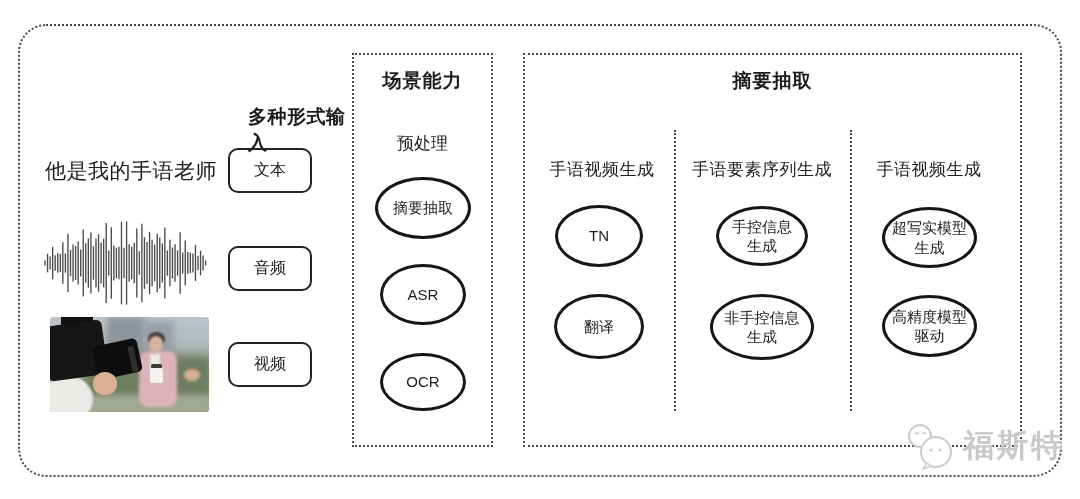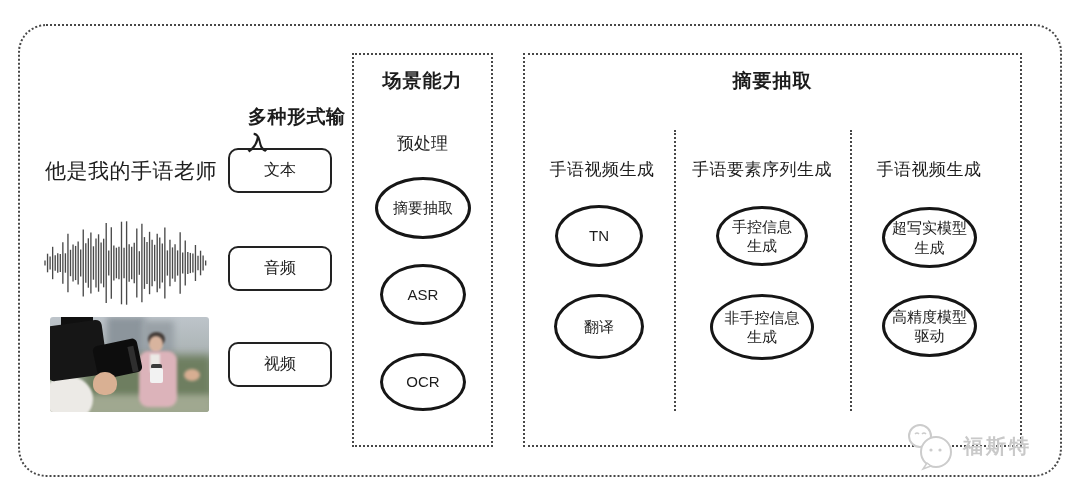"文本" .io-box { width: 104px -> 84px }
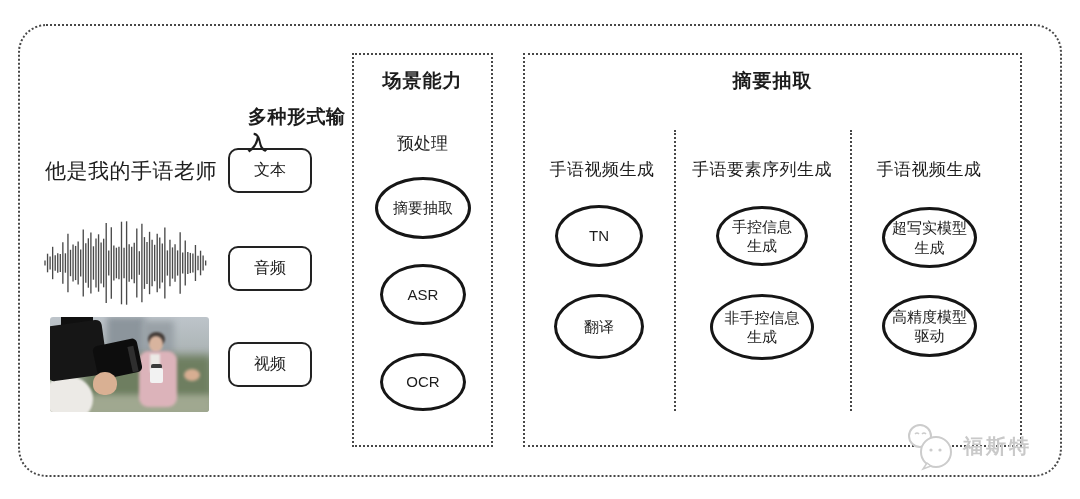"福斯特" .wm-text { font-size: 20px -> 31px }
